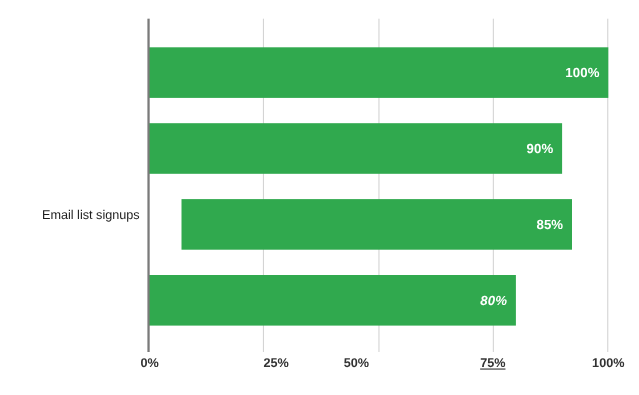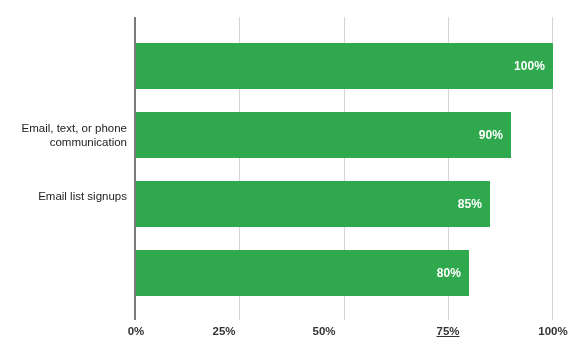"Email, text, or phone" div.cat-label { html: <div>Email, text, or phone communication</div> -> none }
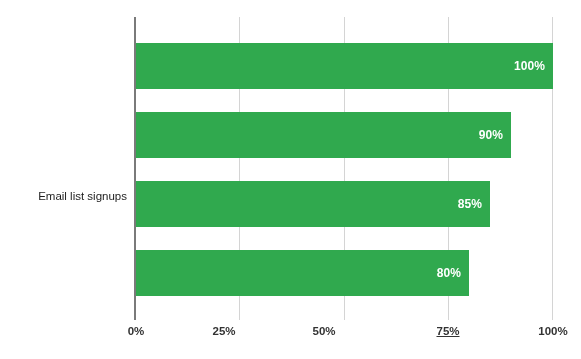"85%" div.bar { margin-left: none -> 30px }
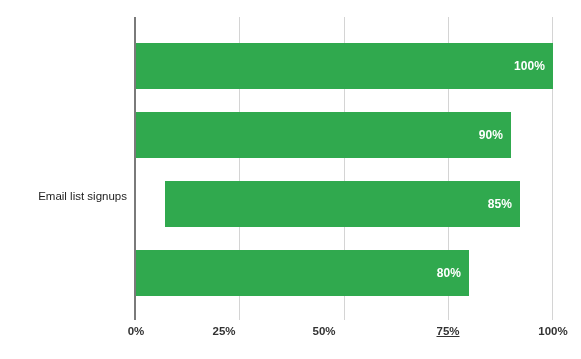"80%" div.bar-row { font-style: none -> italic }
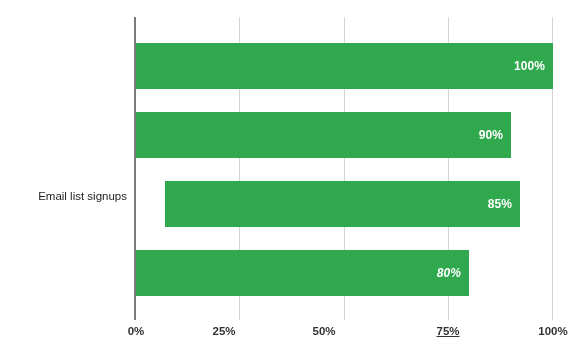"25%" div.tick-label { left: 224px -> 251px }
